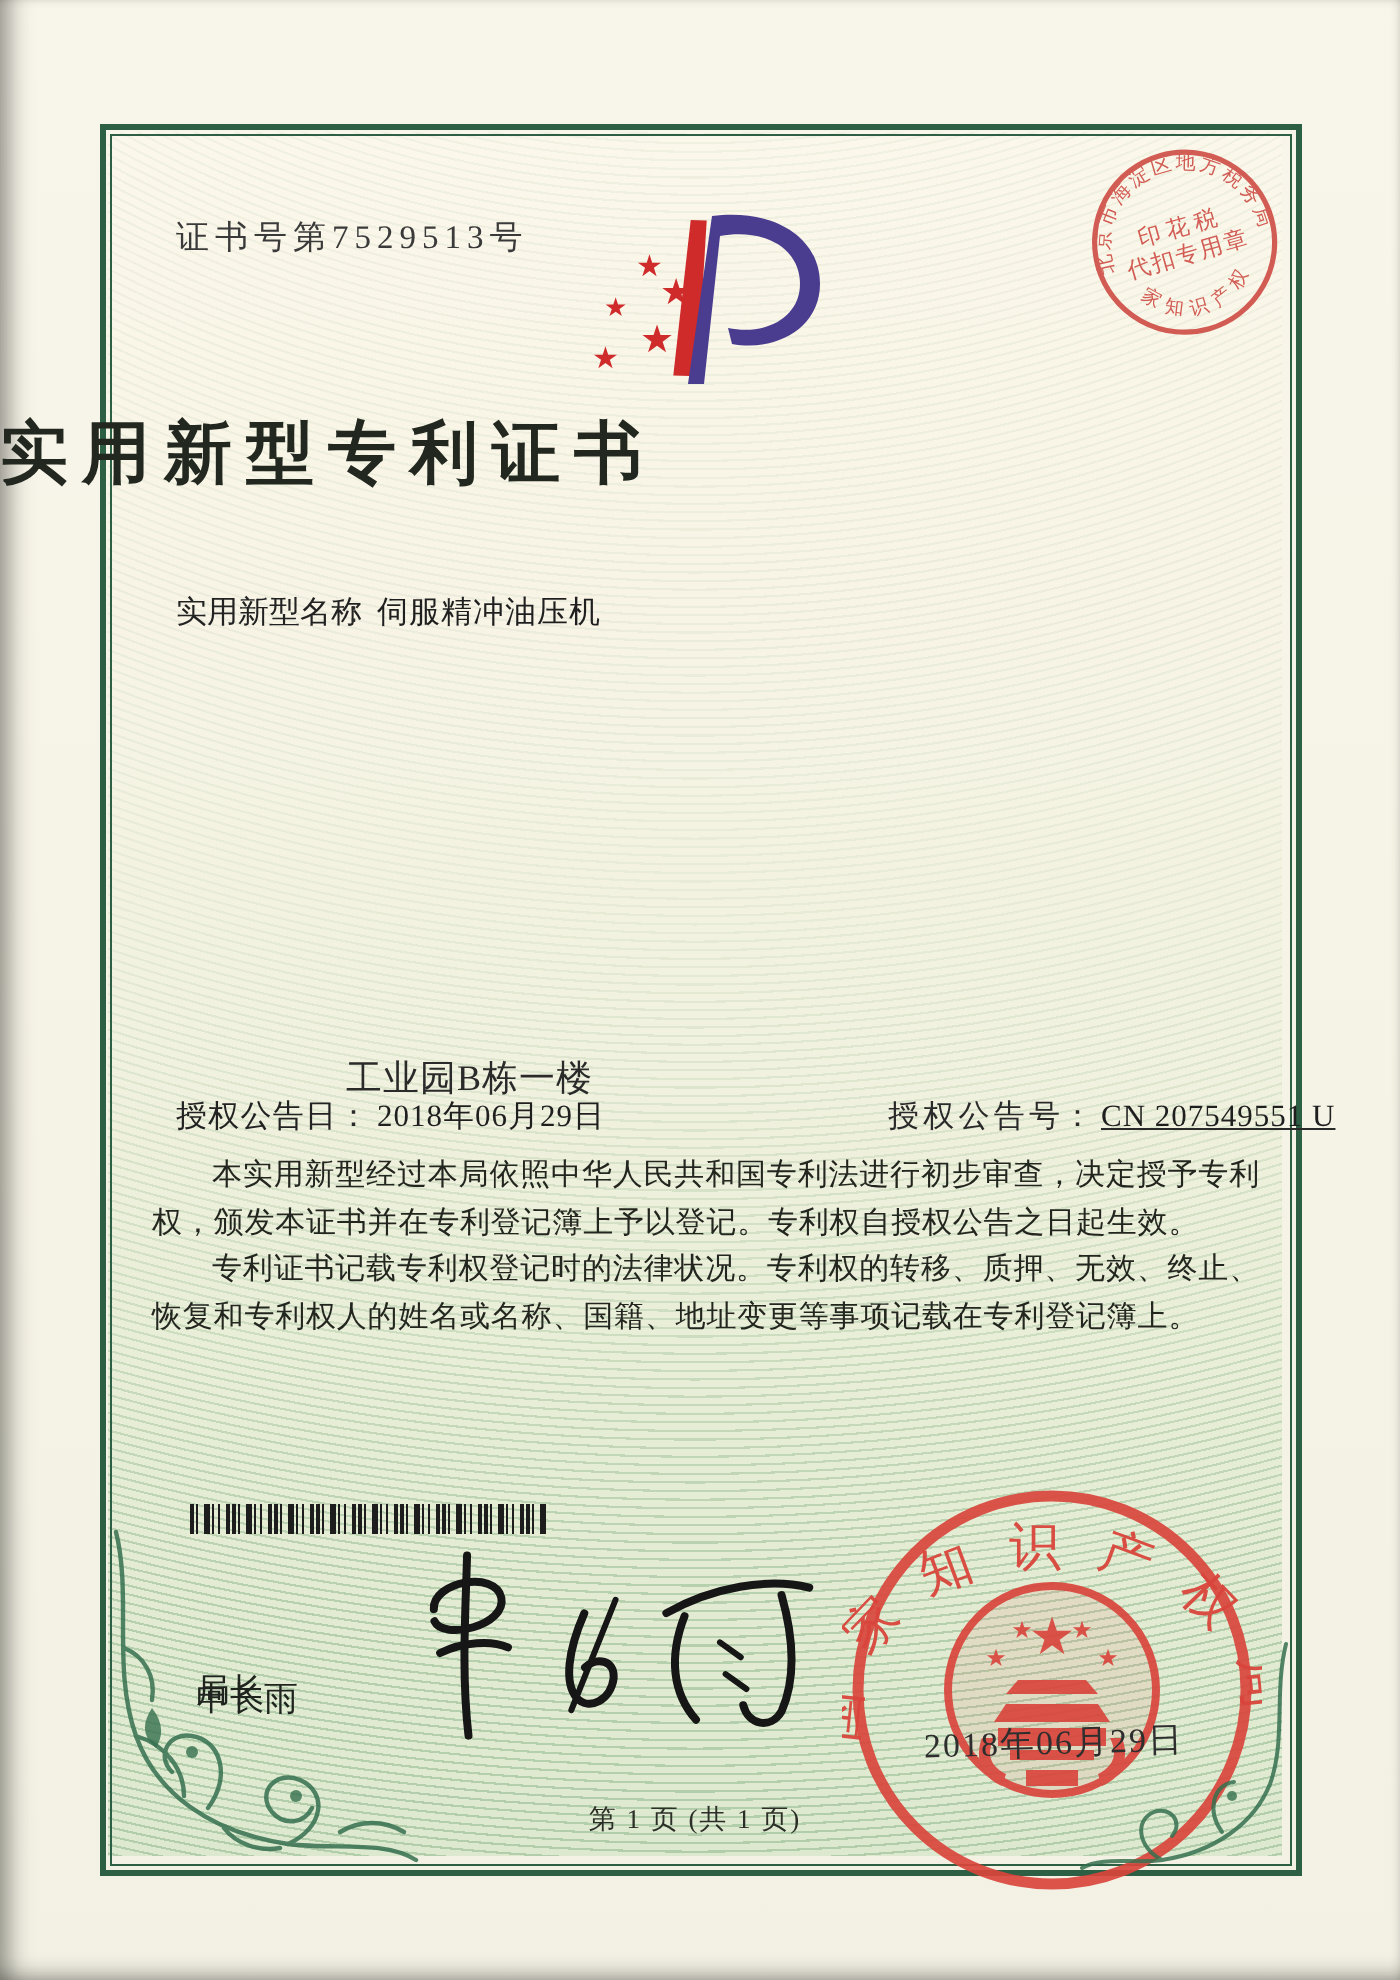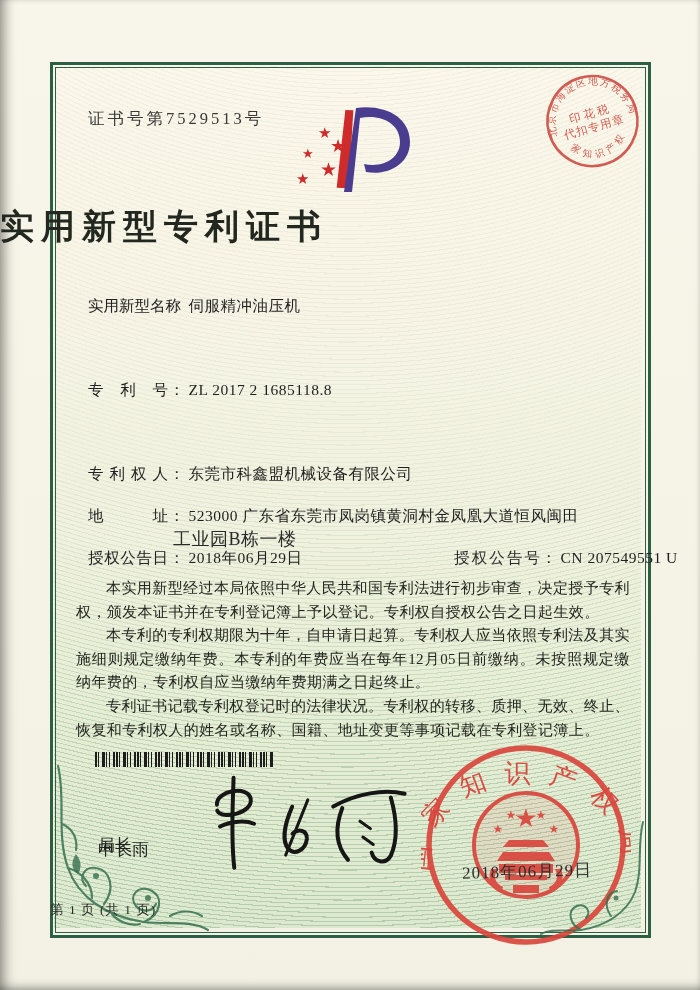"专利号： ZL 2017 2 1685118.8" div.row { html: <div> <span>专利号</span><span>：</span><span>ZL 2017 2 1685118.8</span> </div> -> none }
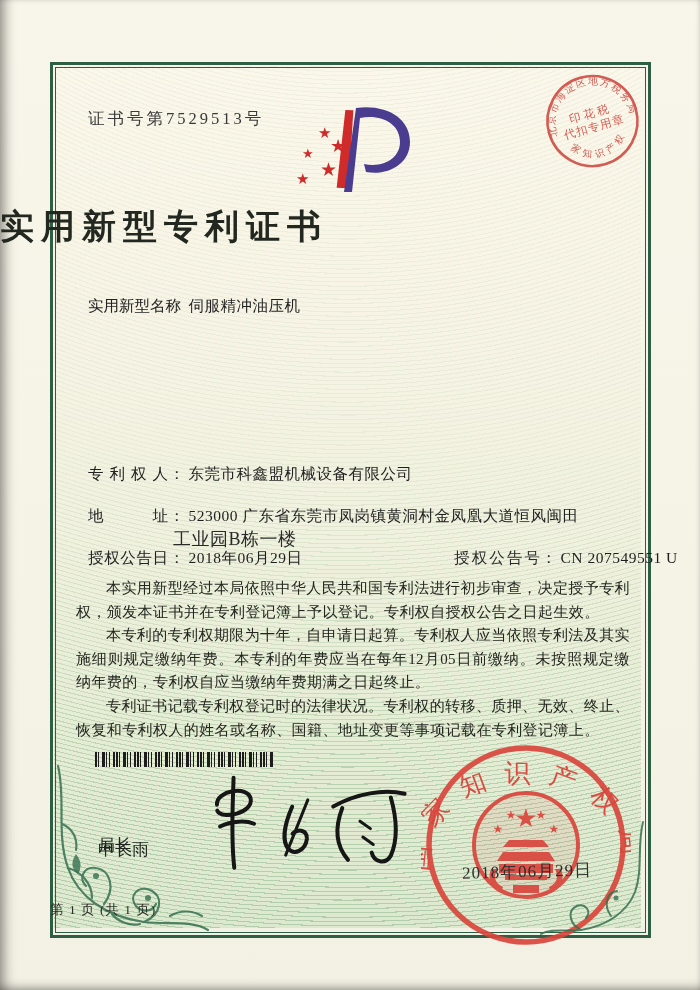"专利权人： 东莞市科鑫盟机械设备有限公司" div.row { html: <div> <span>专利权人</span><span>：</span><span>东莞市科鑫盟机械设备有限公司</span> </div> -> none }
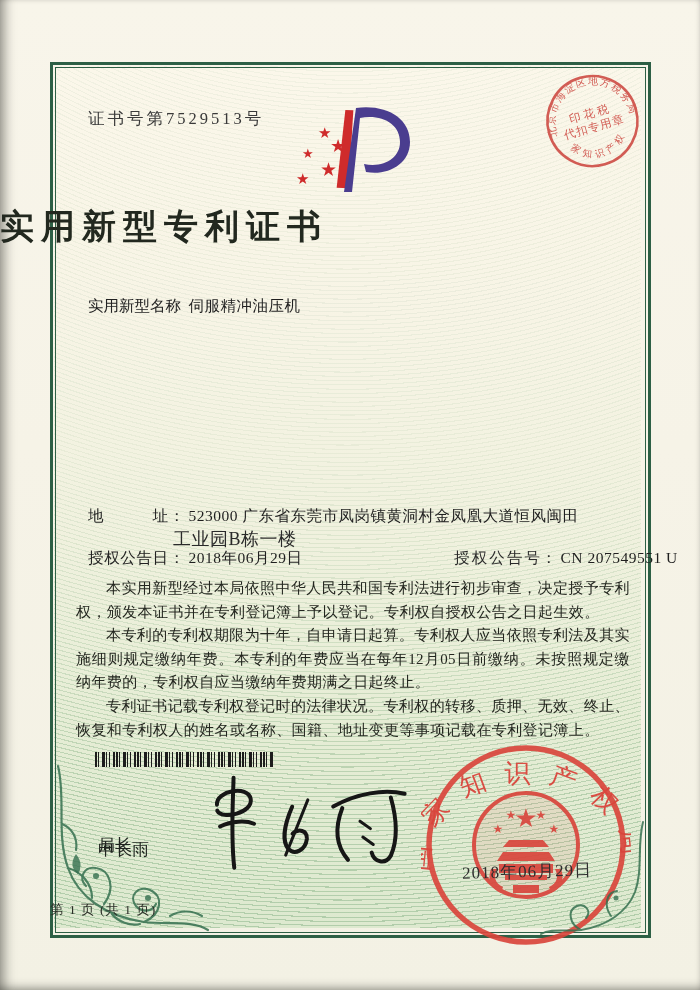"地址： 523000 广东省东莞市凤岗镇黄洞村金凤凰大道恒风闽田" div.row { html: <div> <span>地址</span><span>：</span><span>523000 广东省东莞市凤岗镇黄洞村金凤凰大道恒风闽田</span> </div> -> none }
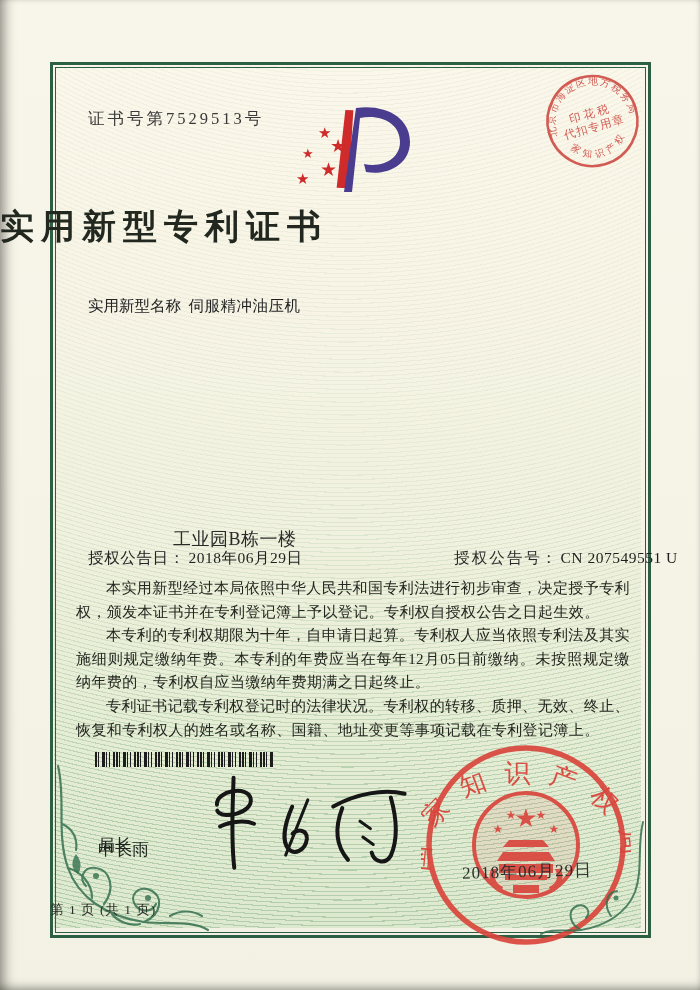"授权公告号： CN 207549551 U" .row-right { left: 366px -> 356px; text-decoration: none -> underline }
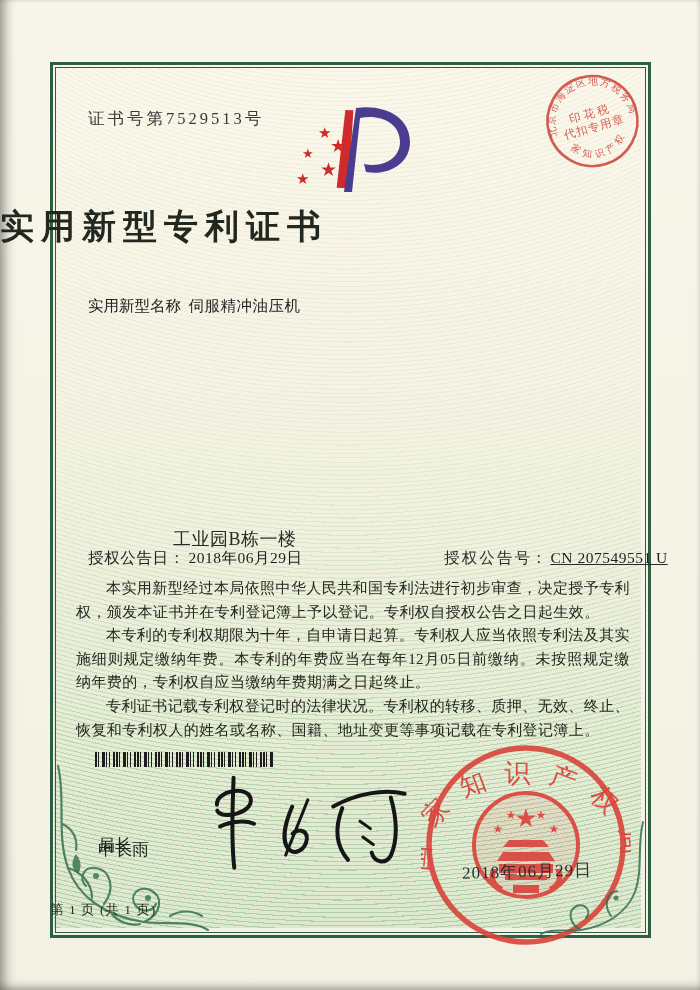"本专利的专利权期限为十年，自申请日起算。专利权人应当依照专利法及其实施细则规定缴" p { html: <p>本专利的专利权期限为十年，自申请日起算。专利权人应当依照专利法及其实施细则规定缴纳年费。本专利的年费应当在每年12月05日前缴纳。未按照规定缴纳年费的，专利权自应当缴纳年费期满之日起终止。</p> -> none }
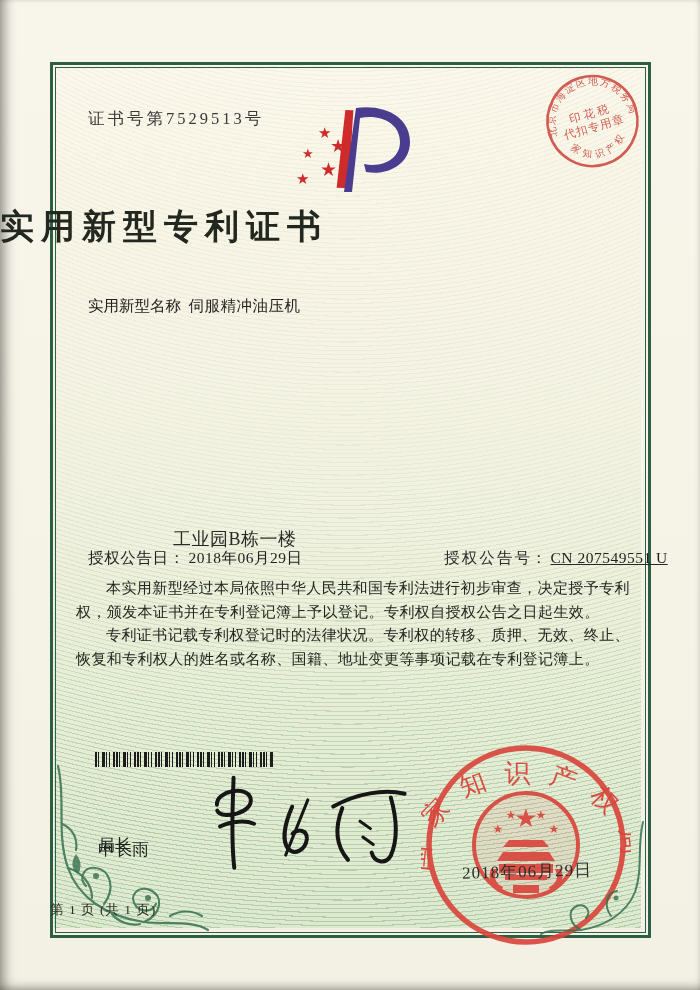"第 1 页 (共 1" .footer { text-align: left -> center }
